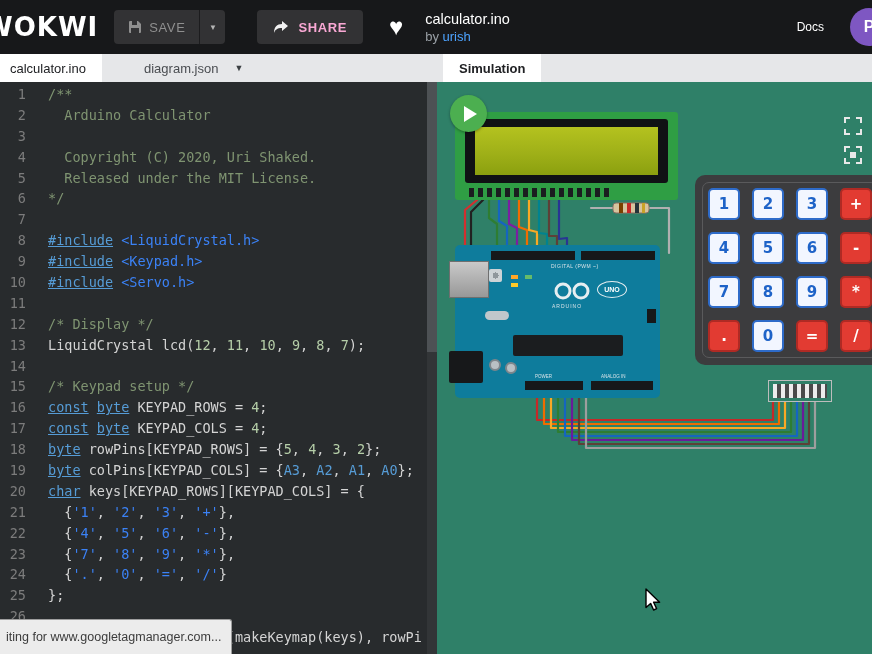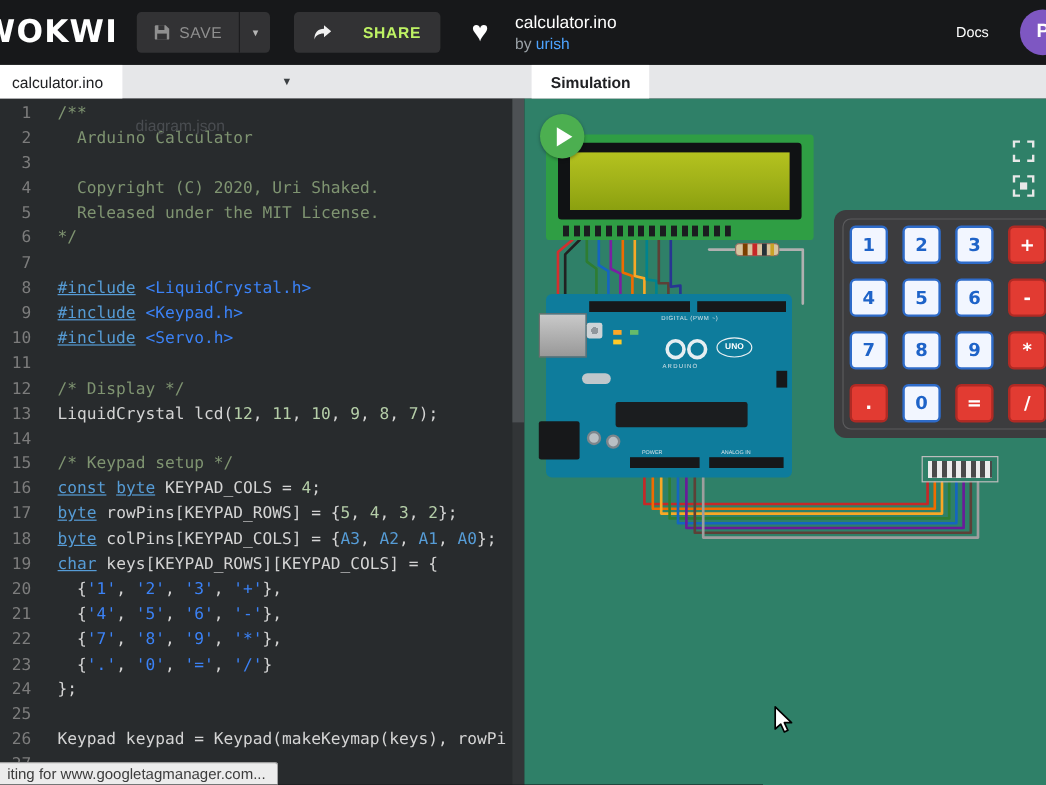"SHARE" .share-btn { color: #bef264 -> #f9a8d4; gap: 25px -> 9px; margin-left: 20px -> 32px }
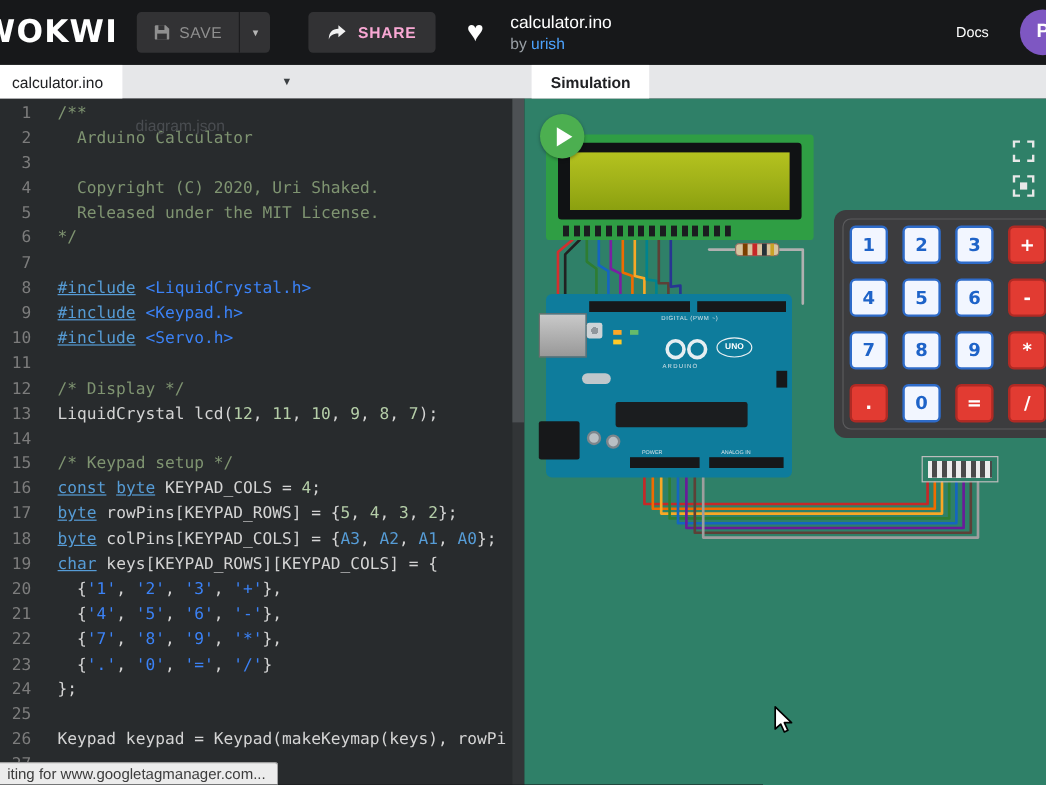"diagram.json" #tab-diagram { left: 97px -> 128px; margin-top: 36px -> none }
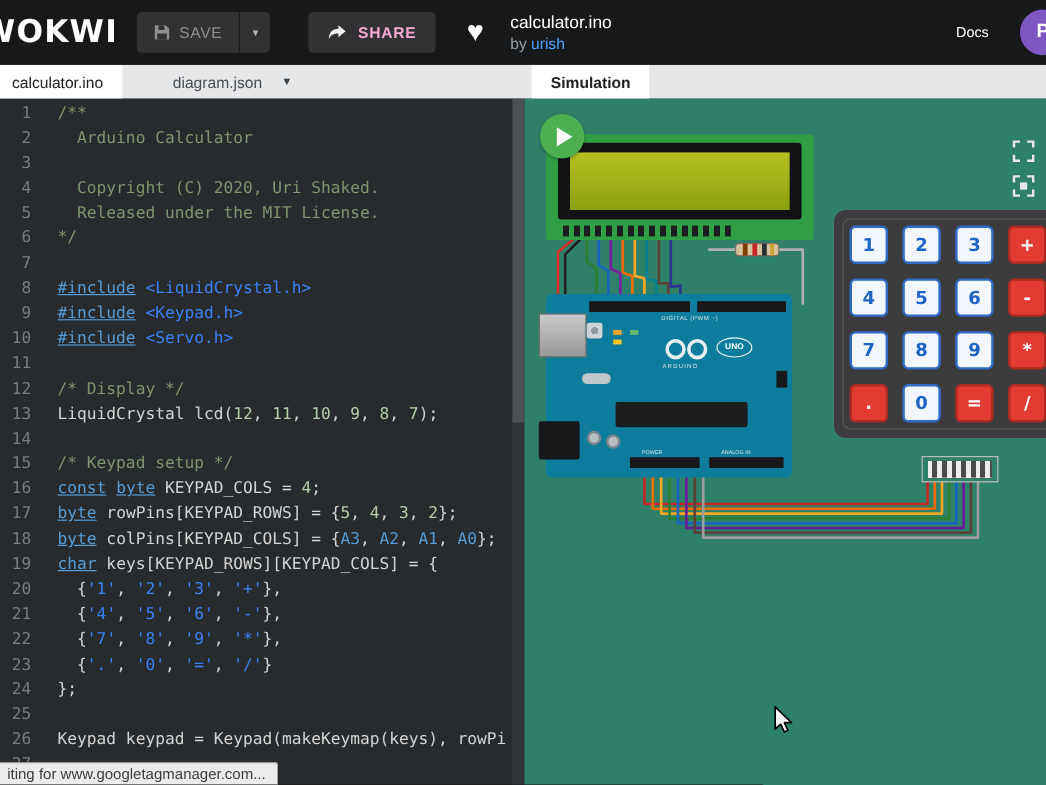"const byte KEYPAD_ROWS = 4;" div.cline { html: none -> <div><span>const</span><span> </span><span>byte</span><span> KEYPAD_ROWS = </span><span>4</span><span>;</span></div> }
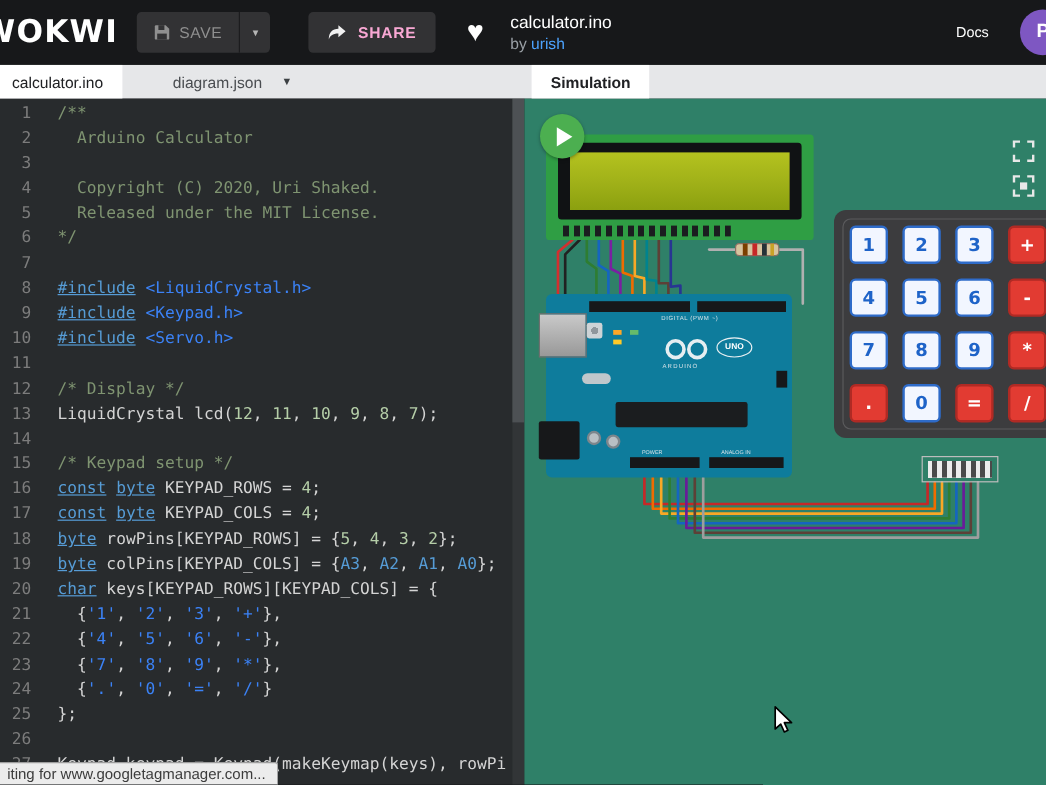"iting for www.googletagmanager.com..." .status-bubble { height: 19px -> 35px }
